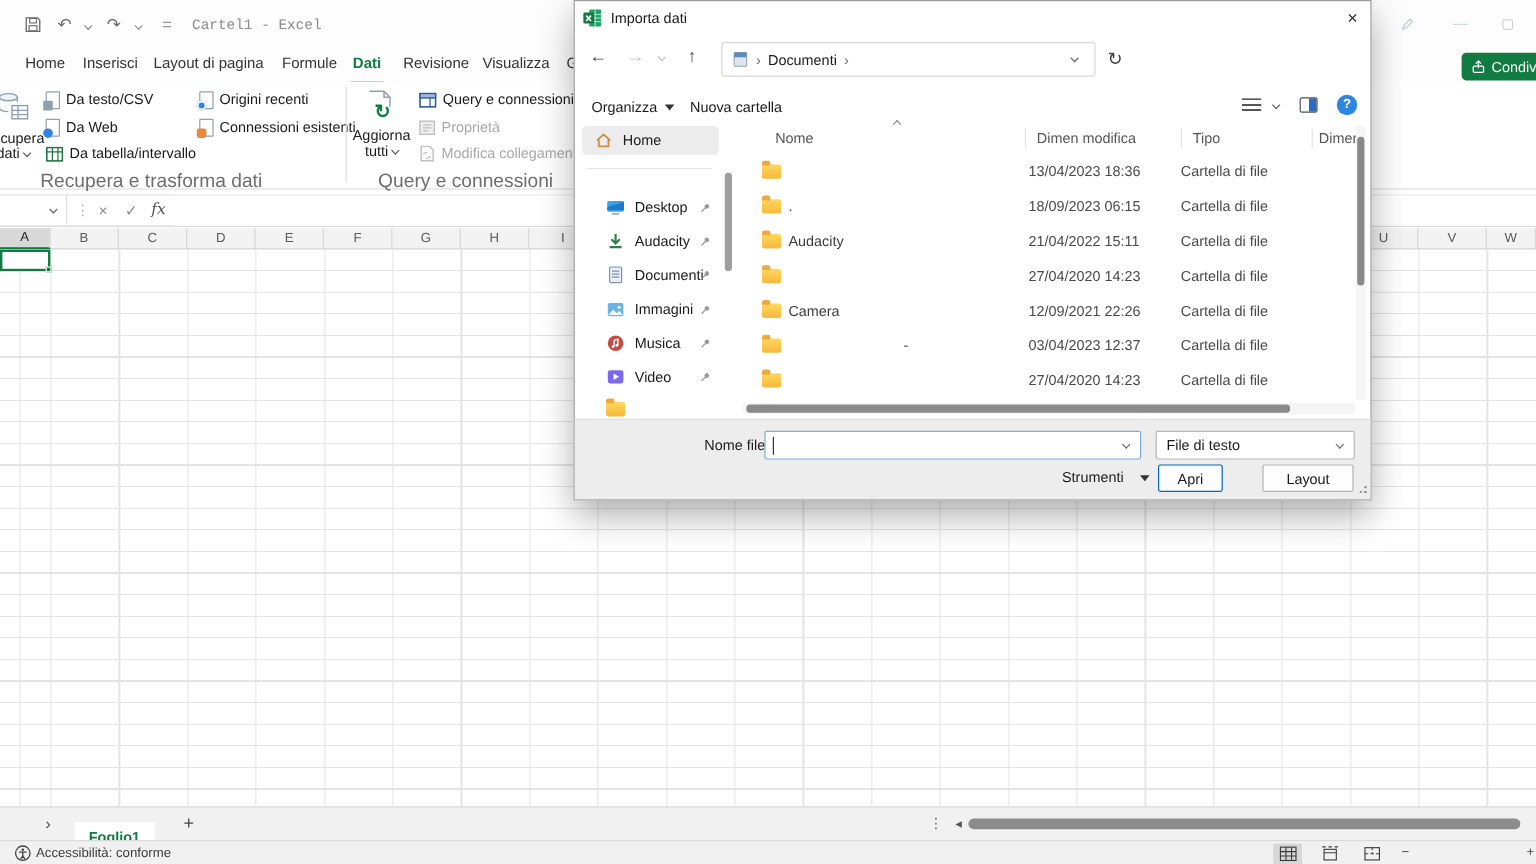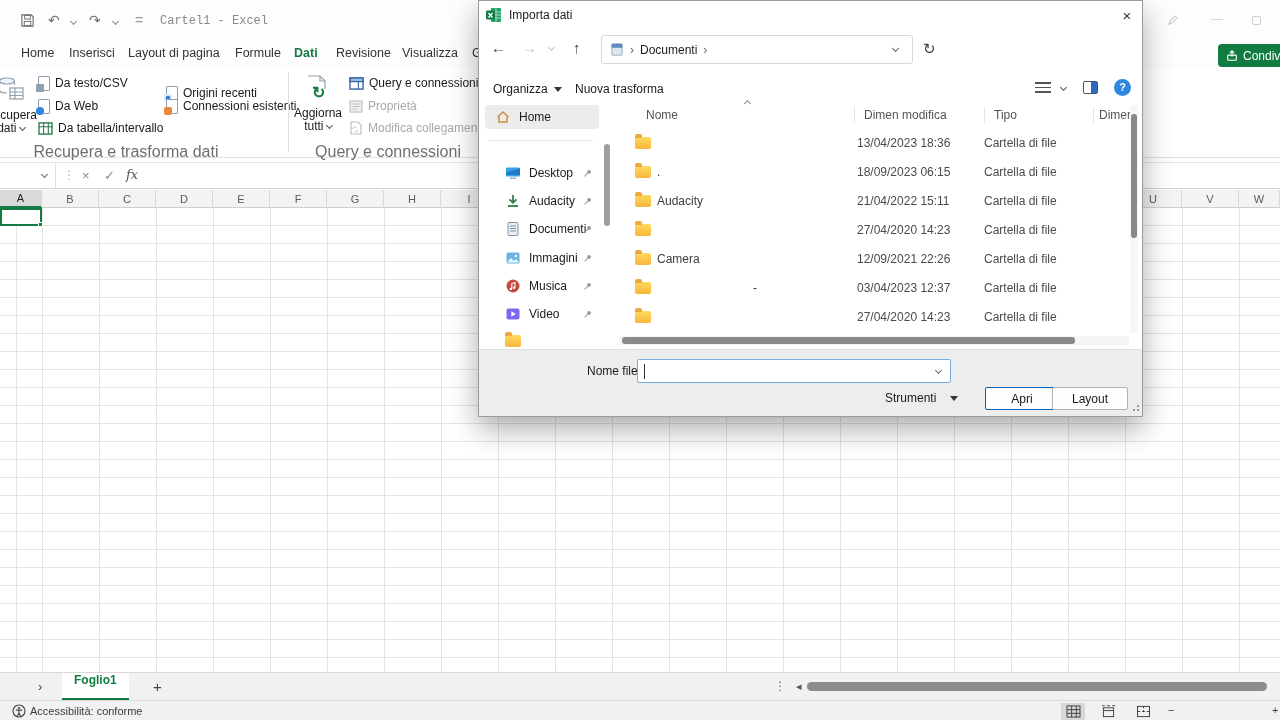"Origini recenti" div.rib-item { top: 16px -> 6px }
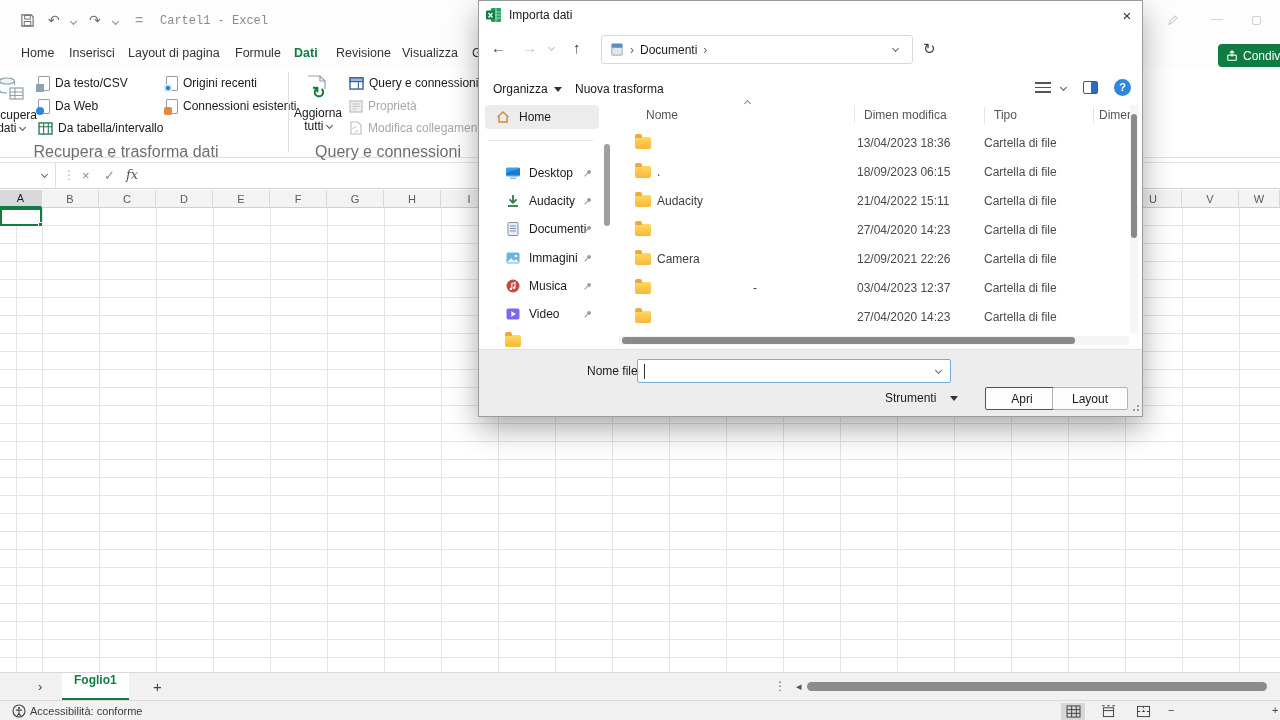"Nuova trasforma" span { text: trasforma -> cartella }
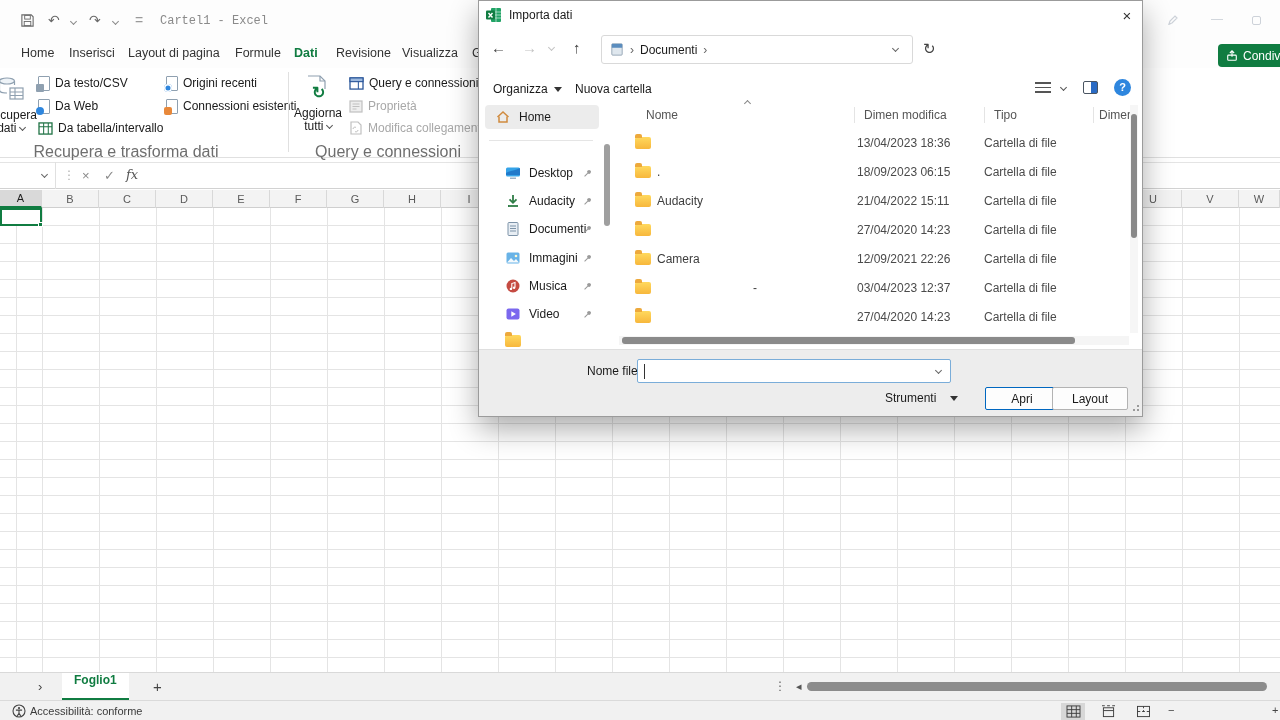"File di testo" div { html: none -> <div> <span>File di testo</span> <span></span> </div> }
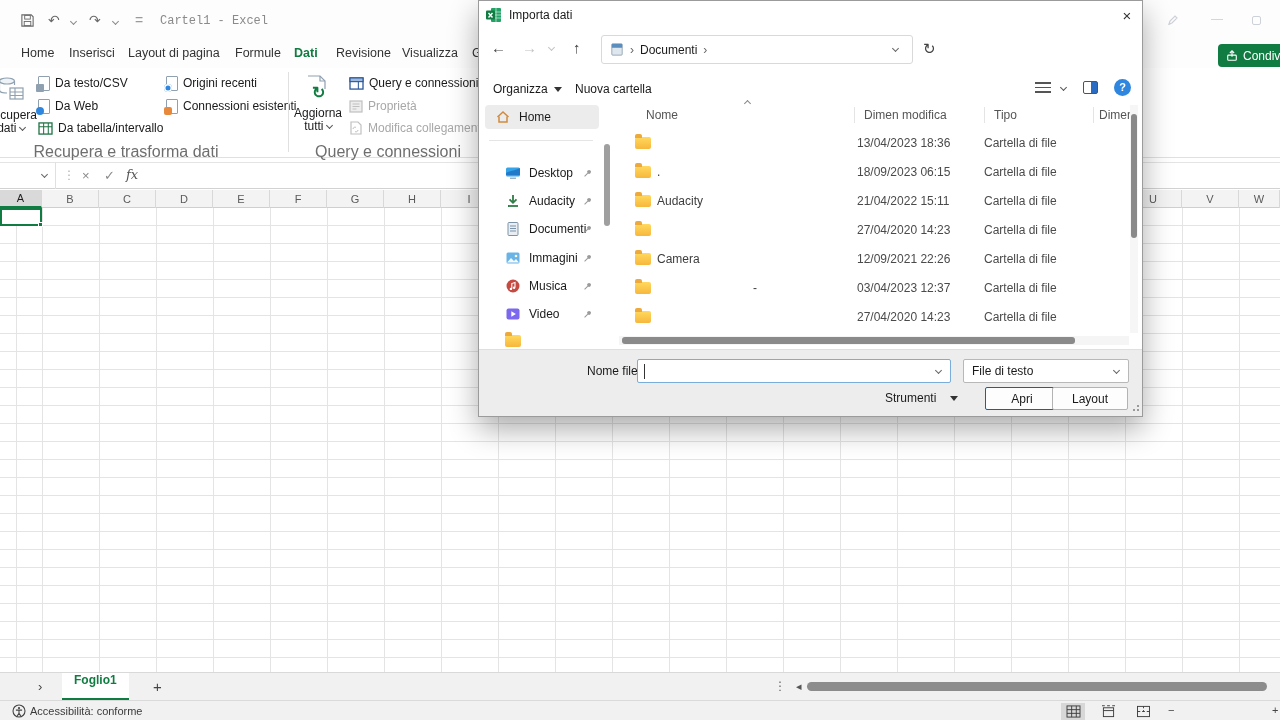"Apri" div.dlg-btn { left: 506px -> 486px; width: 74px -> 54px }
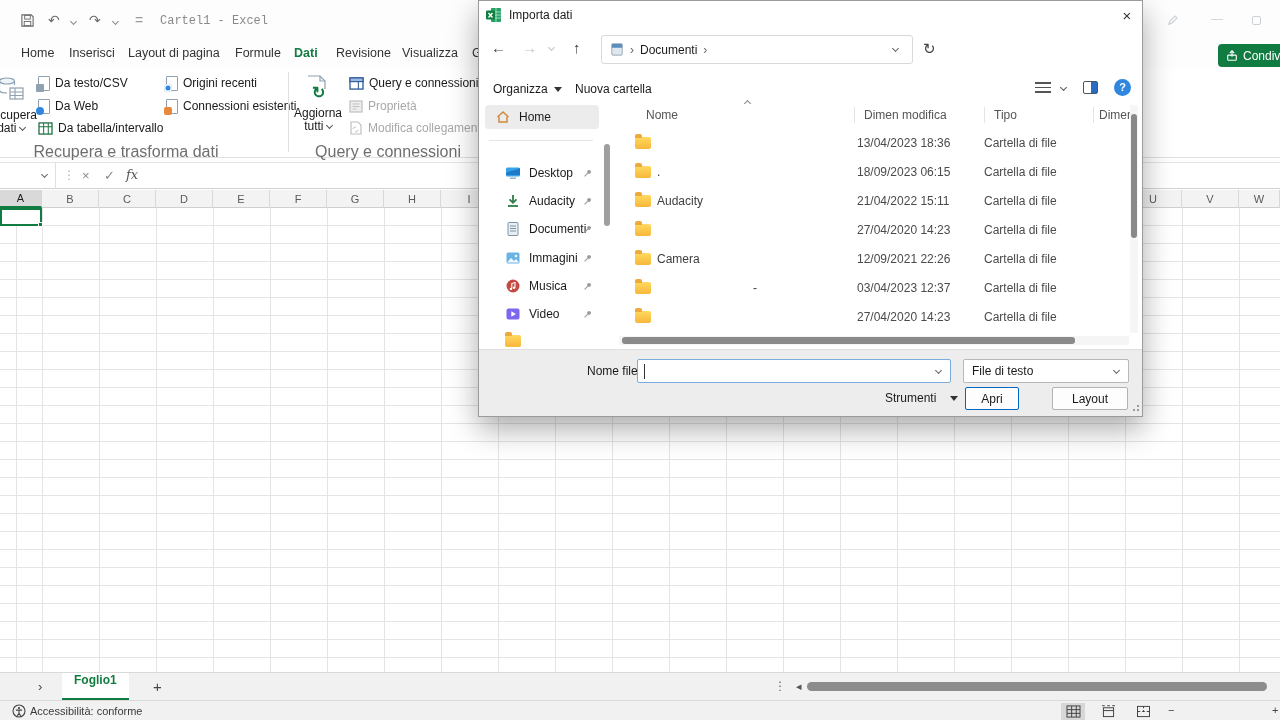"Foglio1" #sheettab { align-items: none -> center; top: 0 -> 12px }
